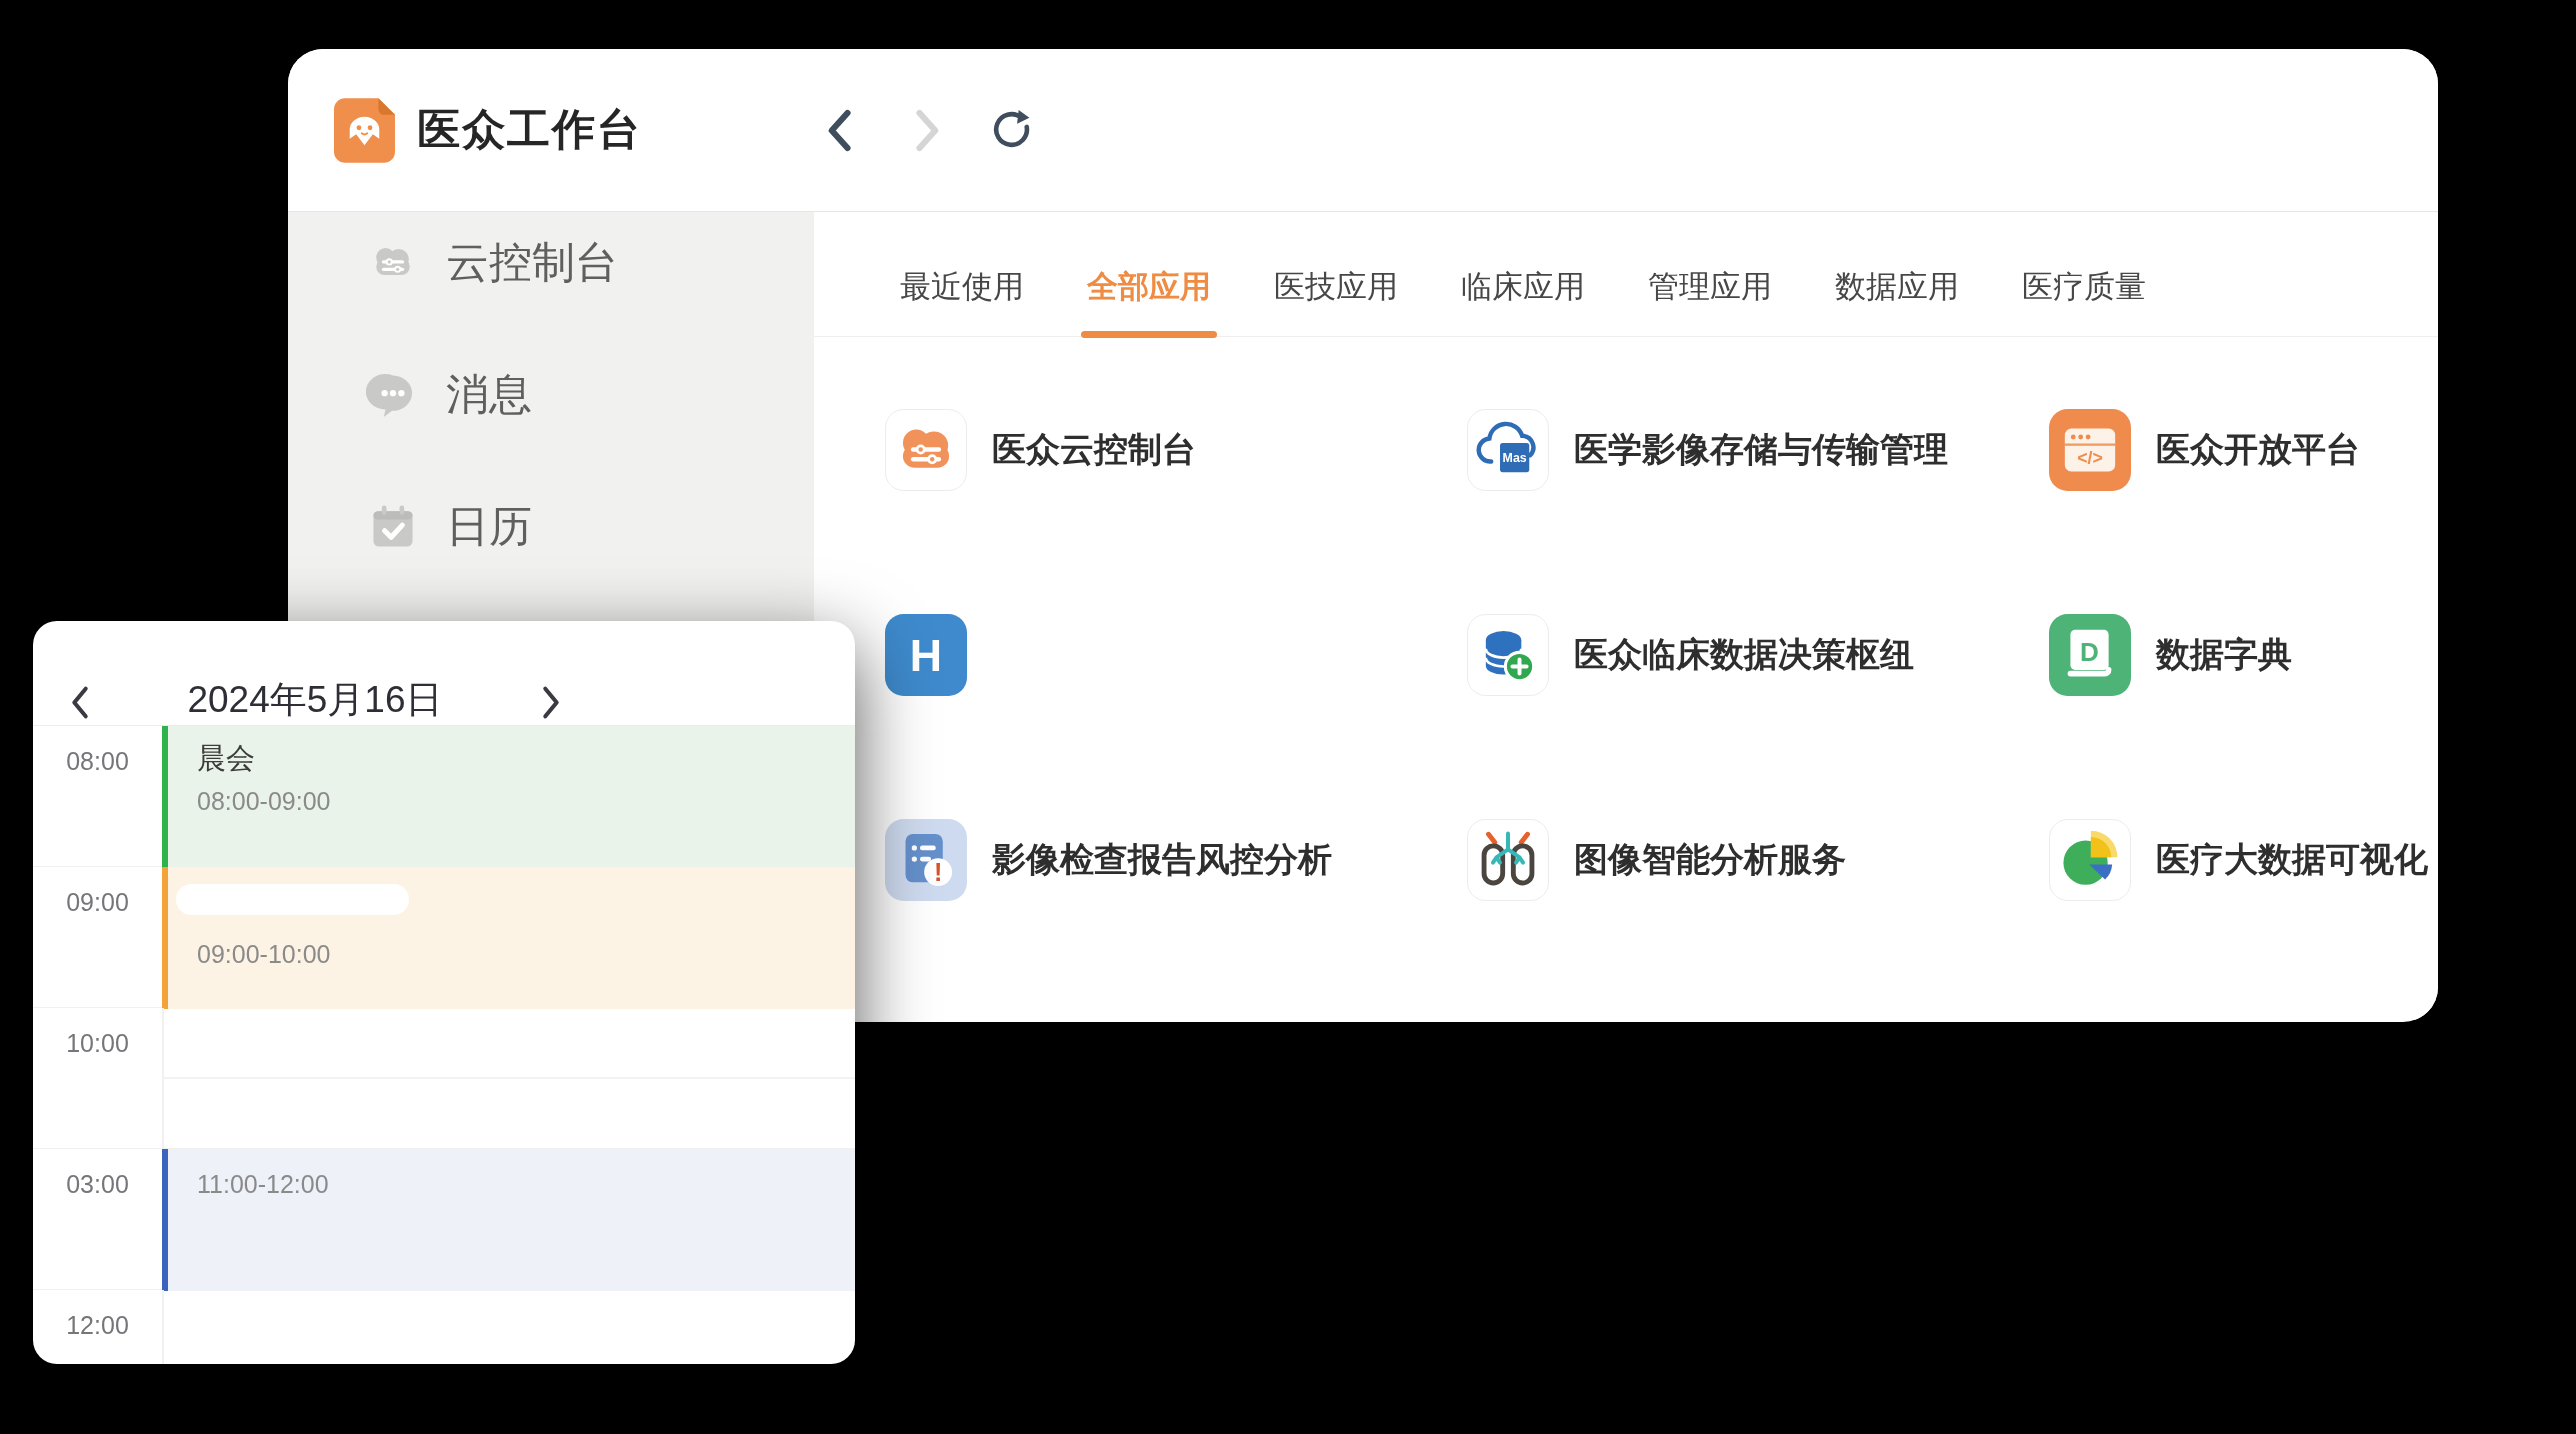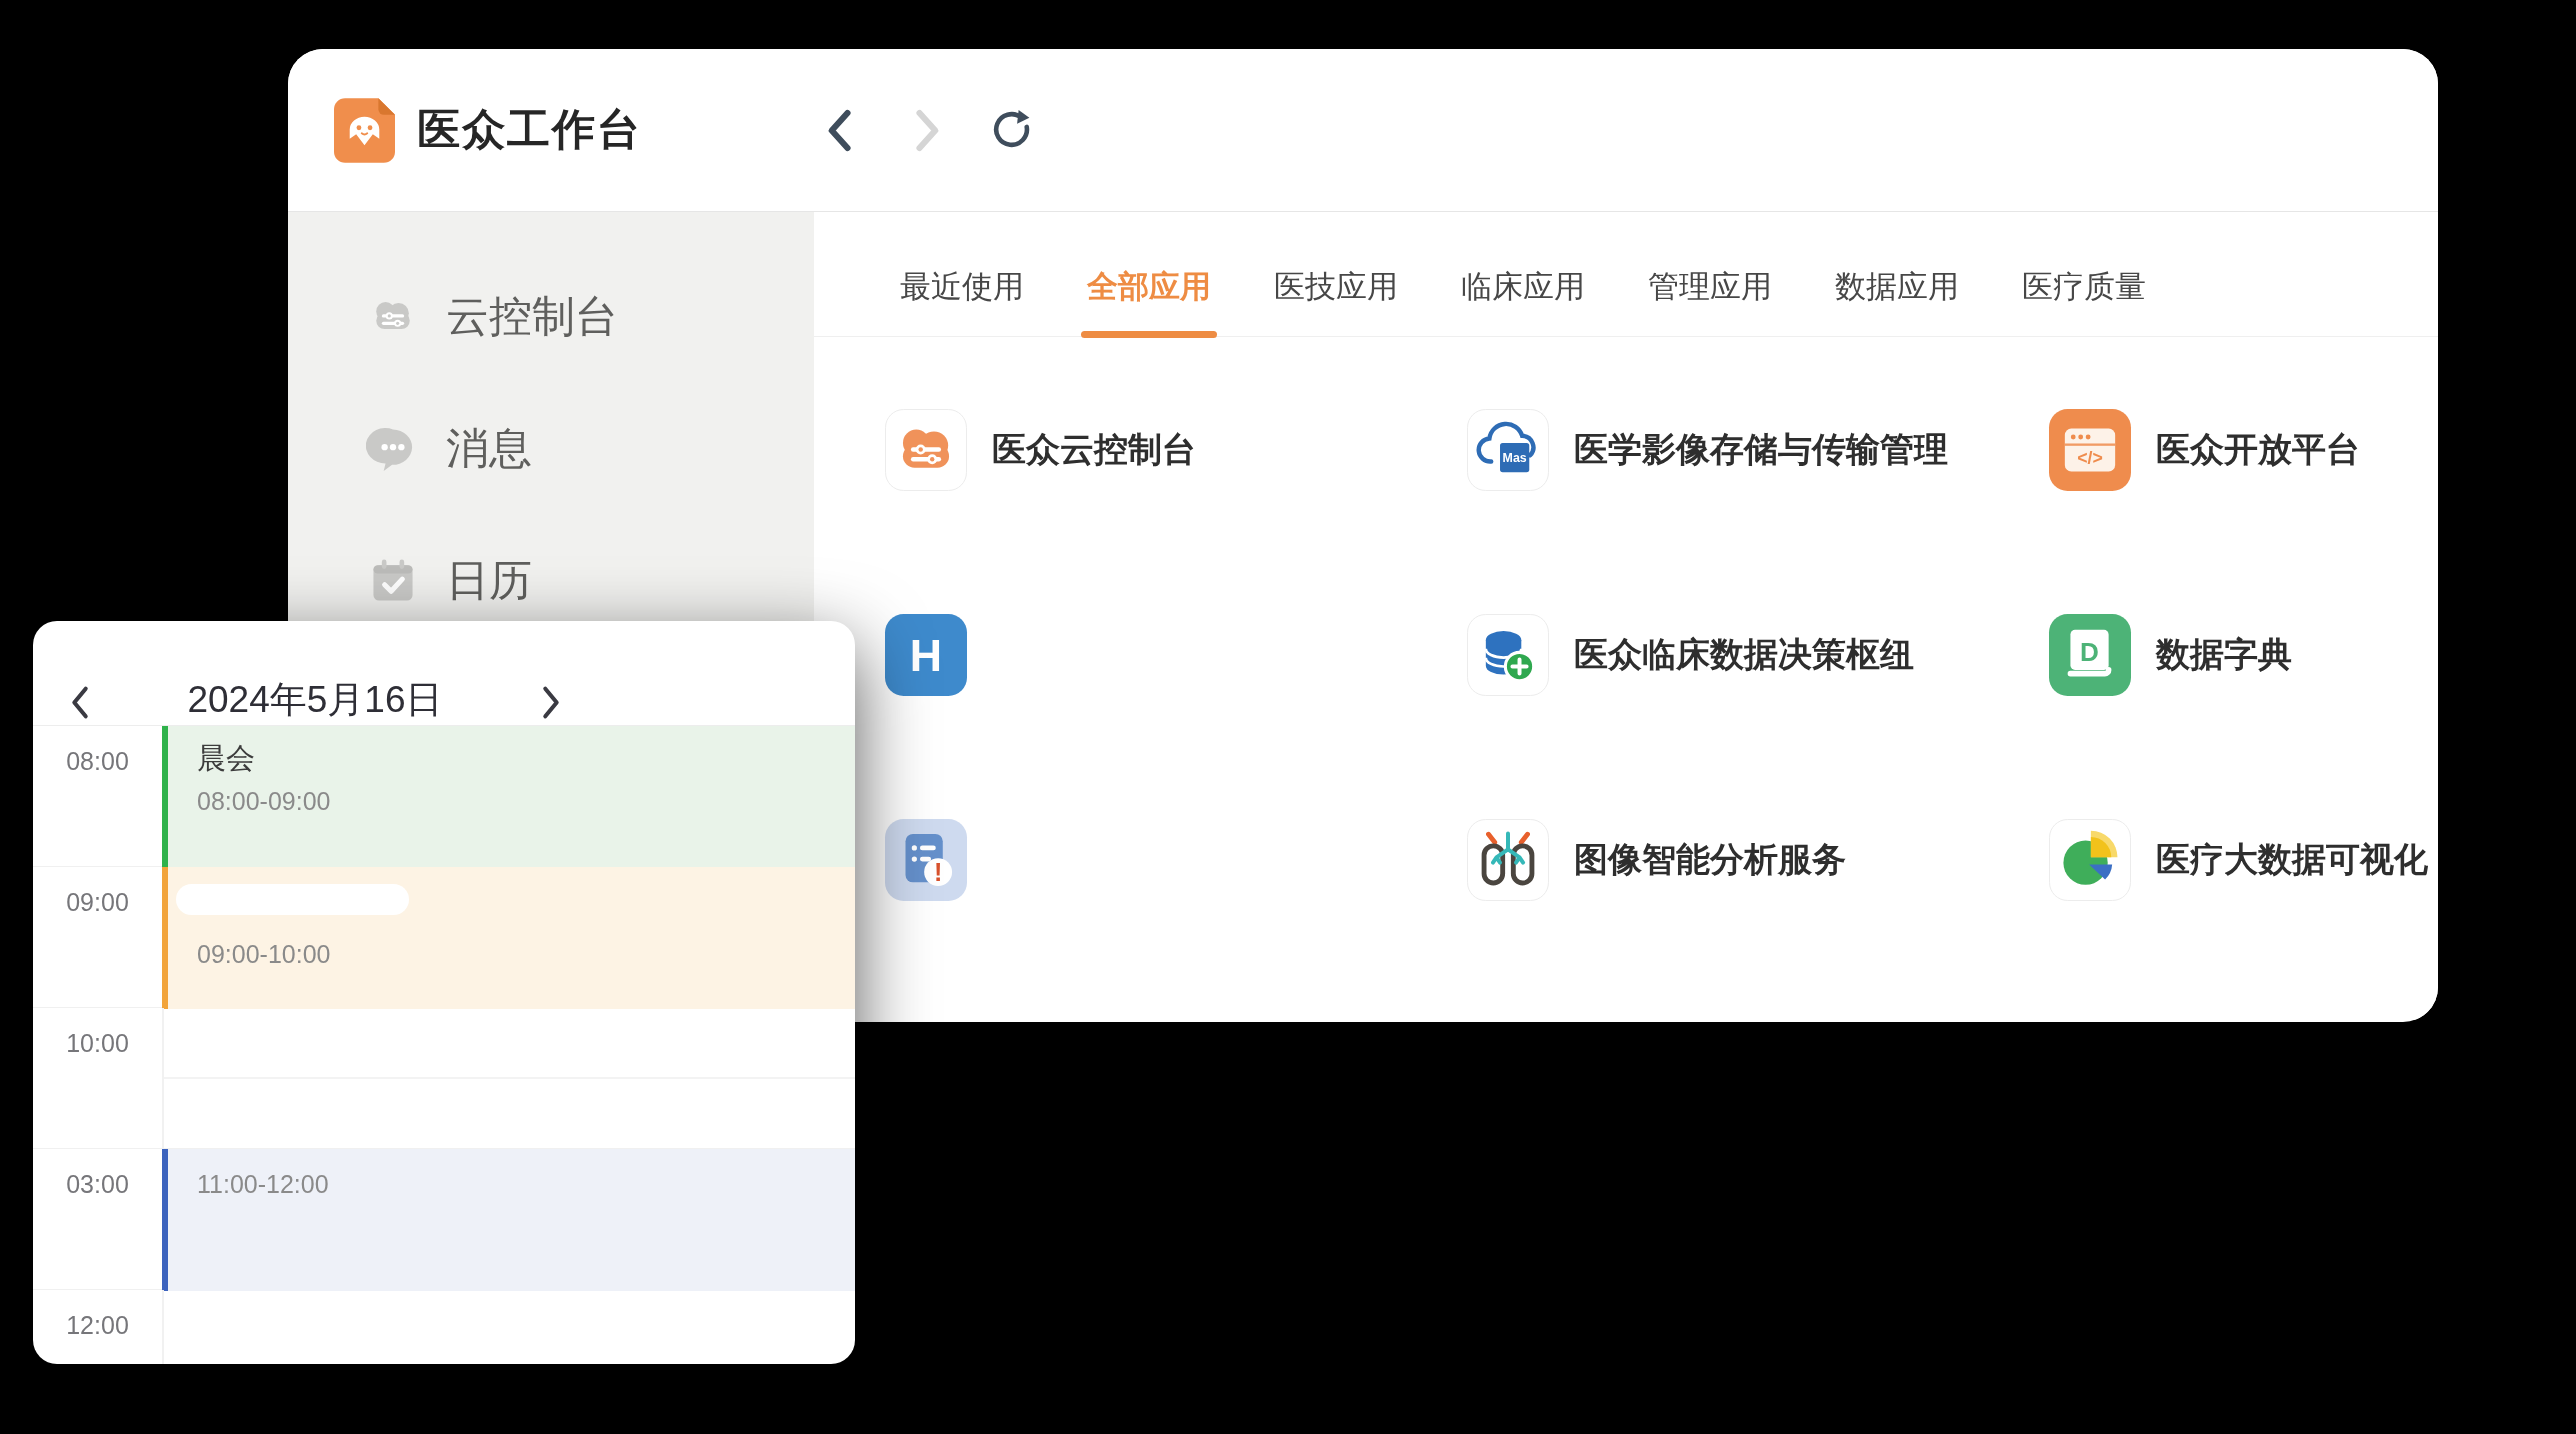"云控制台" .sidebar { padding-top: 54px -> none }
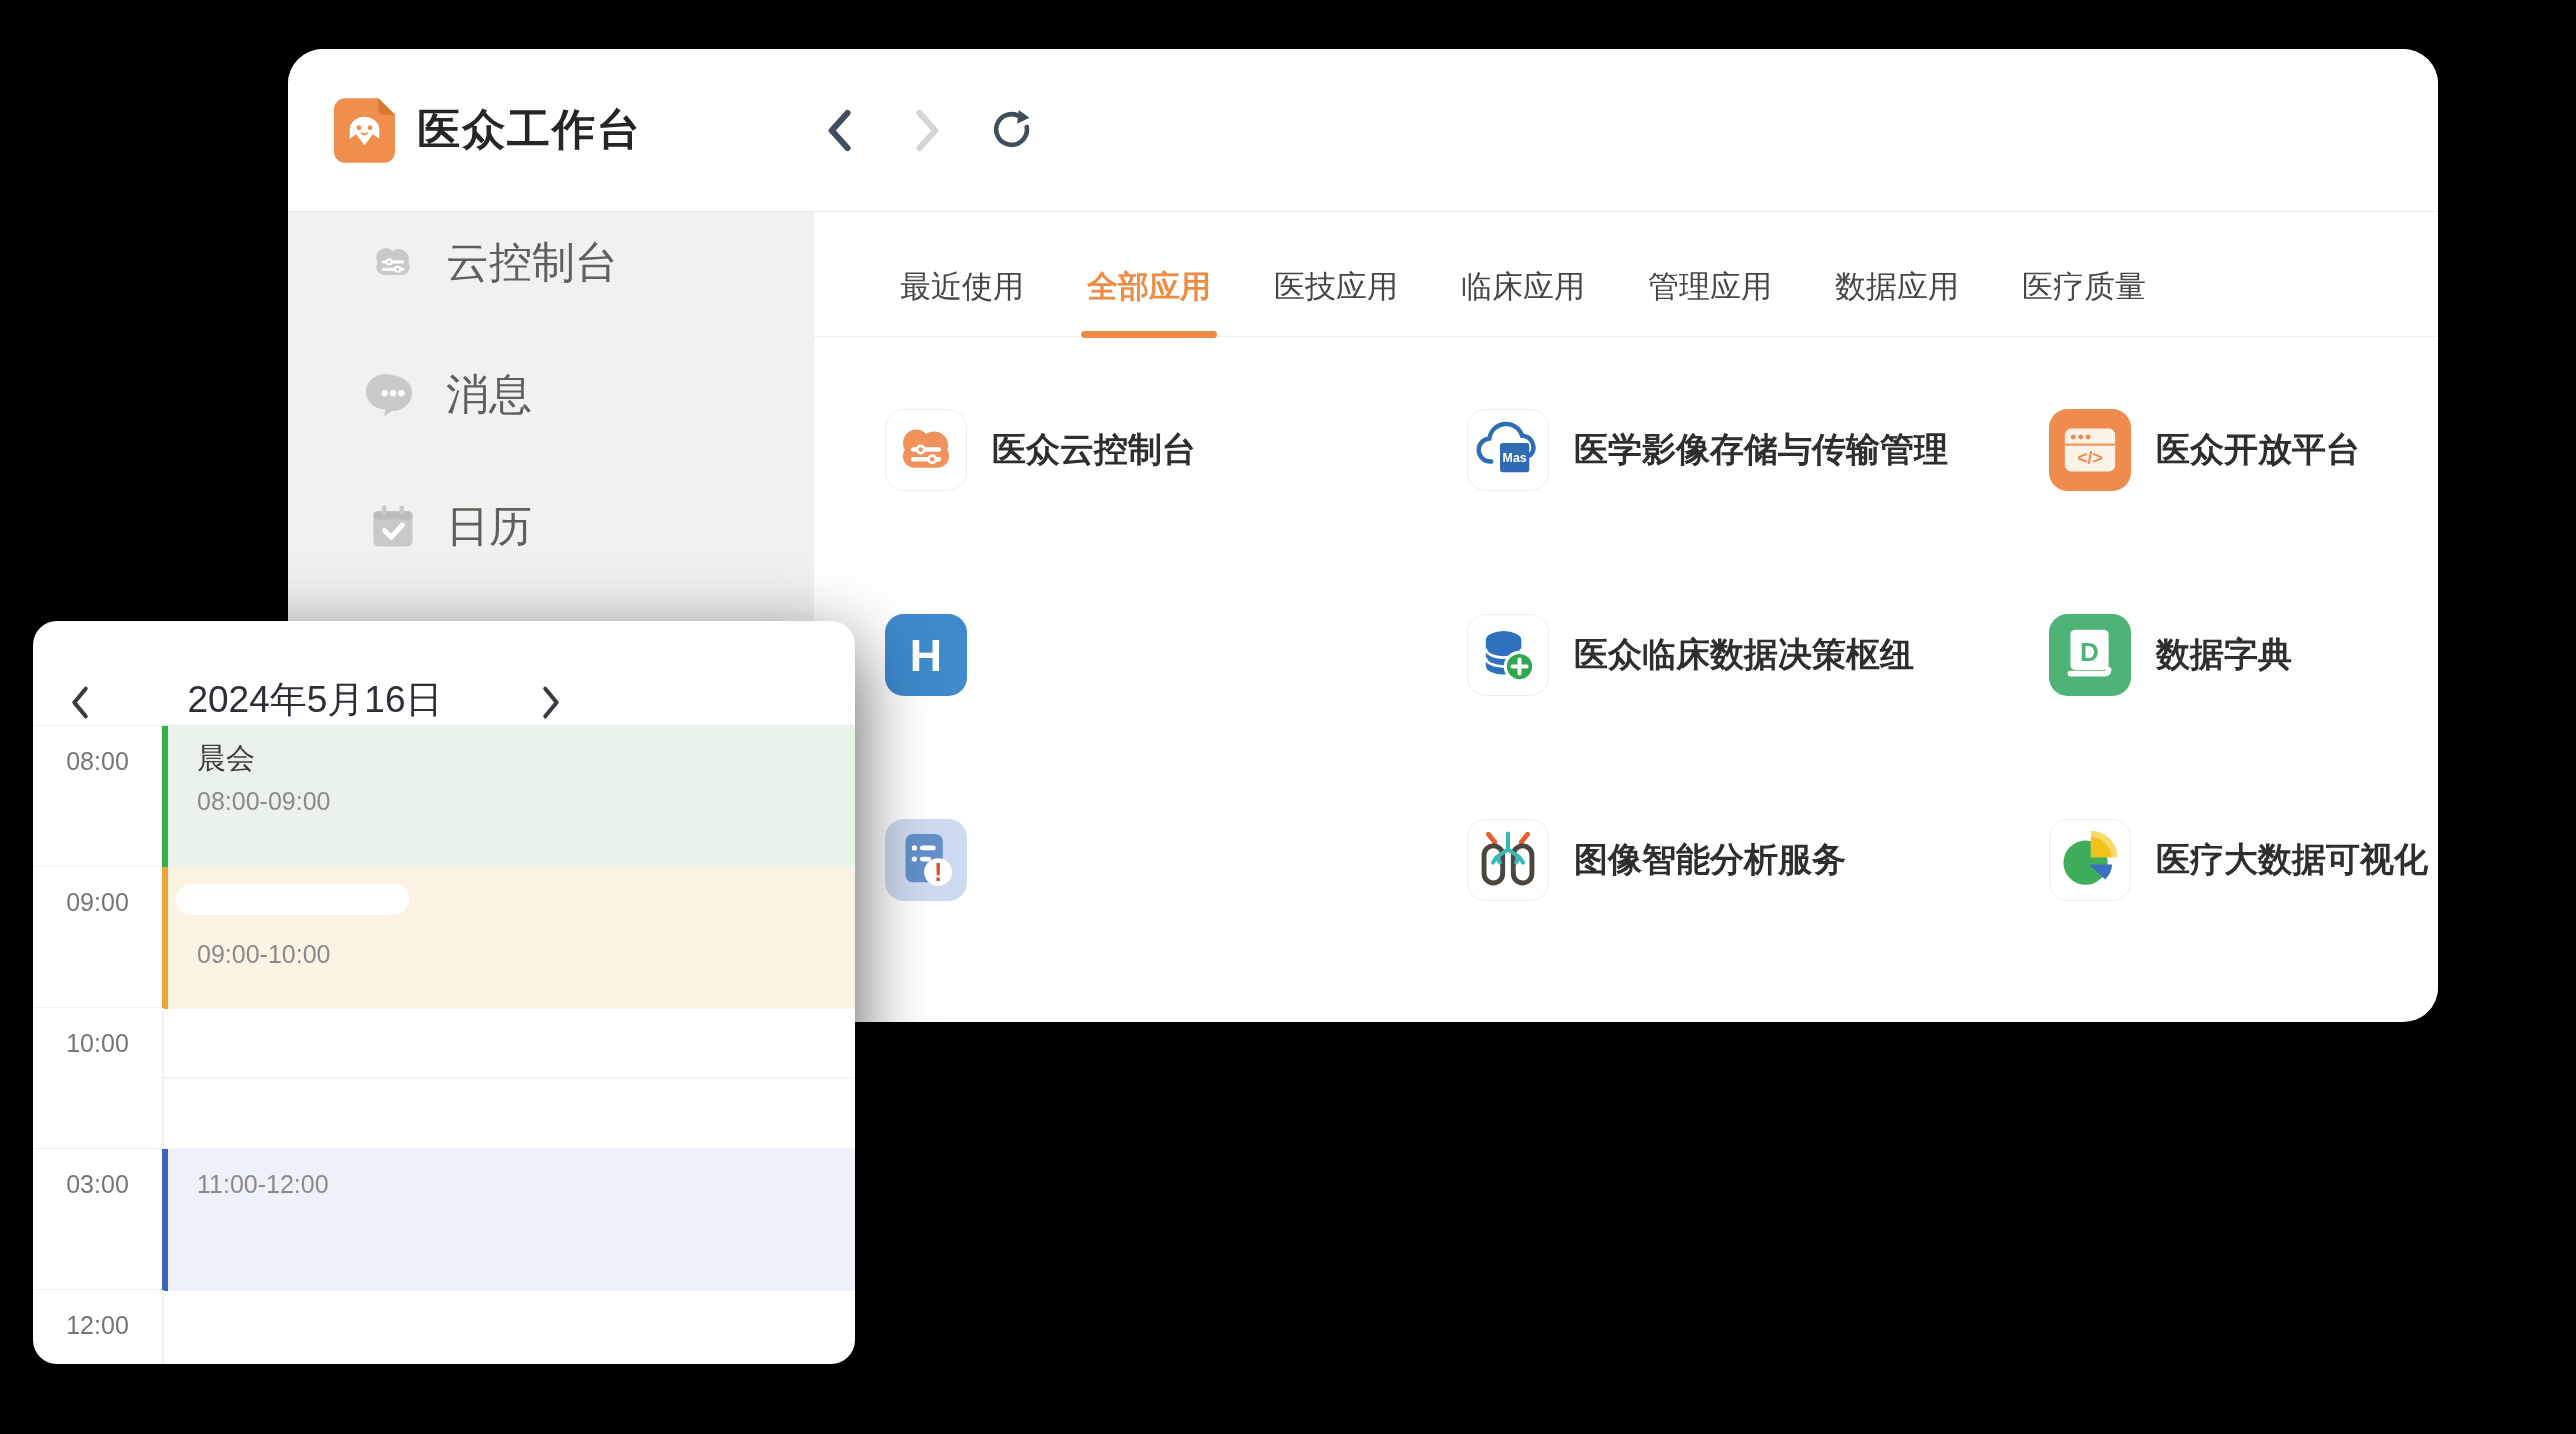"影像检查报告风控分析" span.app-label { html: none -> <span>影像检查报告风控分析</span> }
